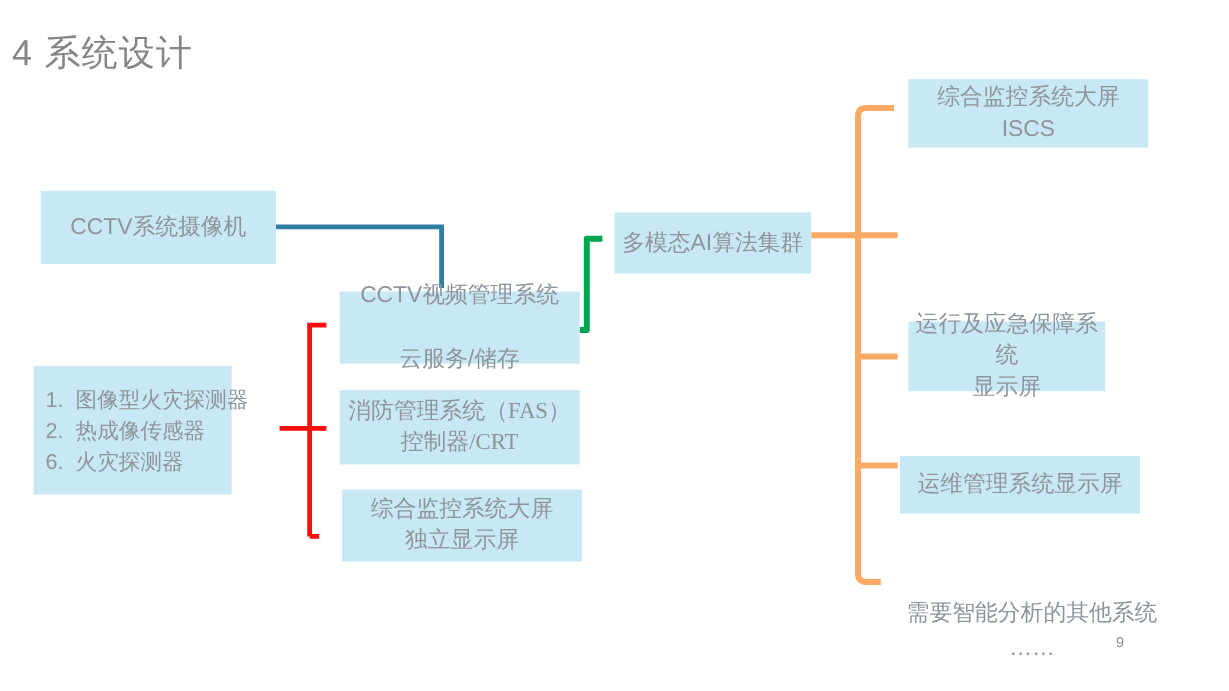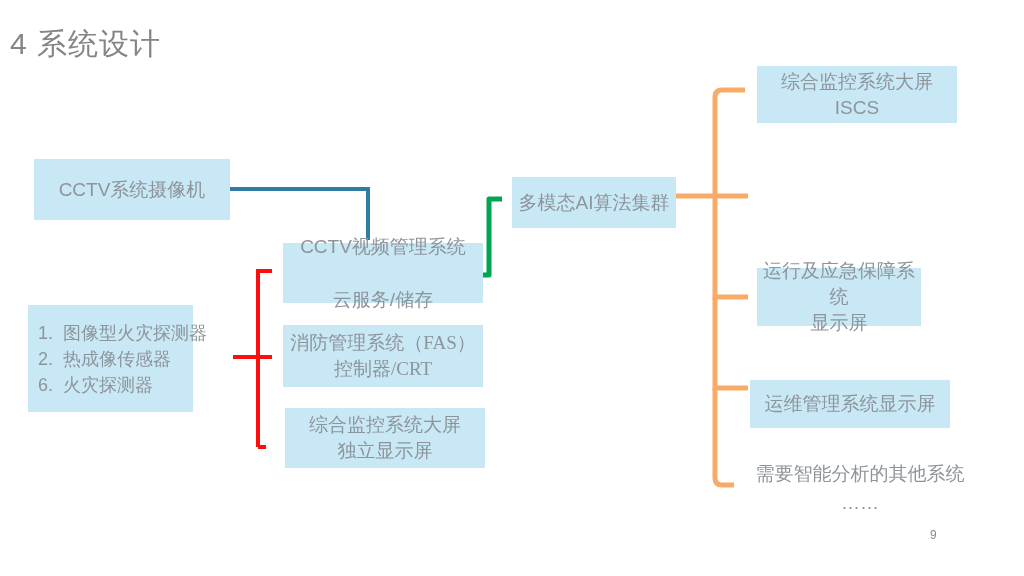"需要智能分析的其他系统" .node.plain { margin-top: none -> 38px }
